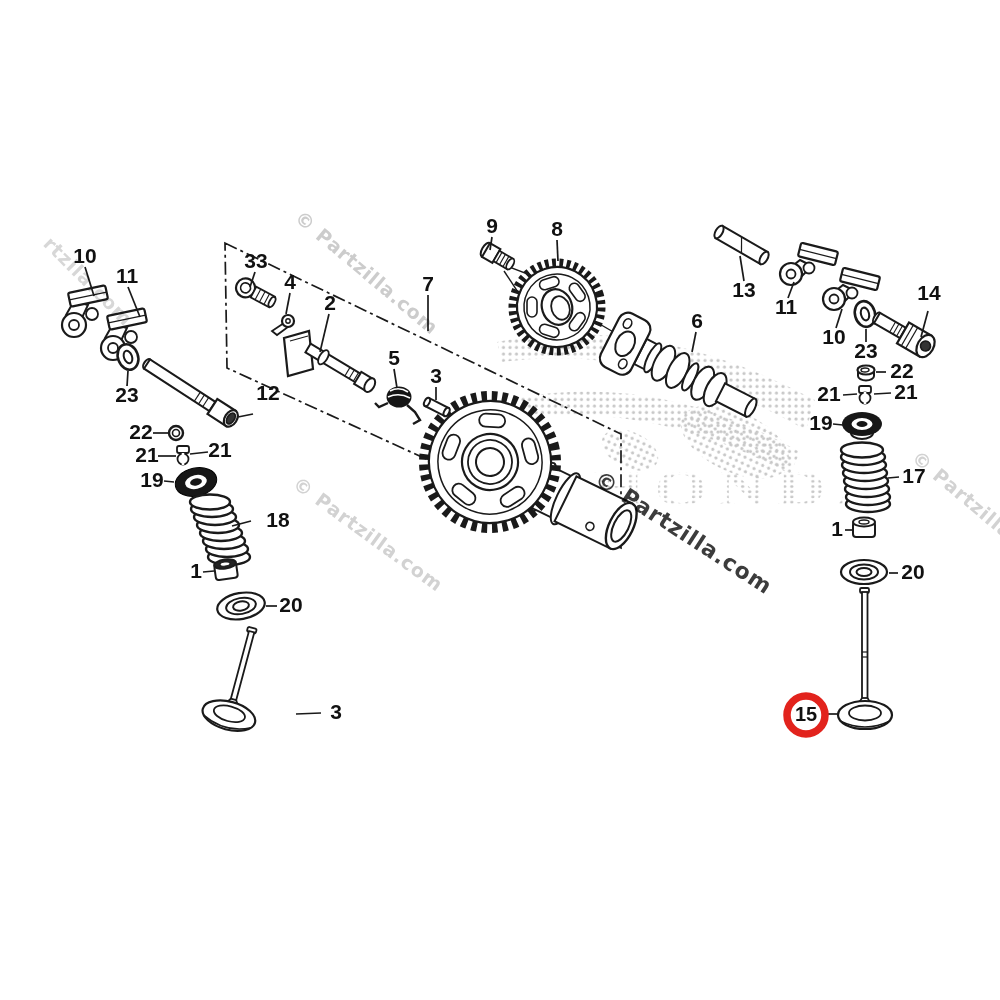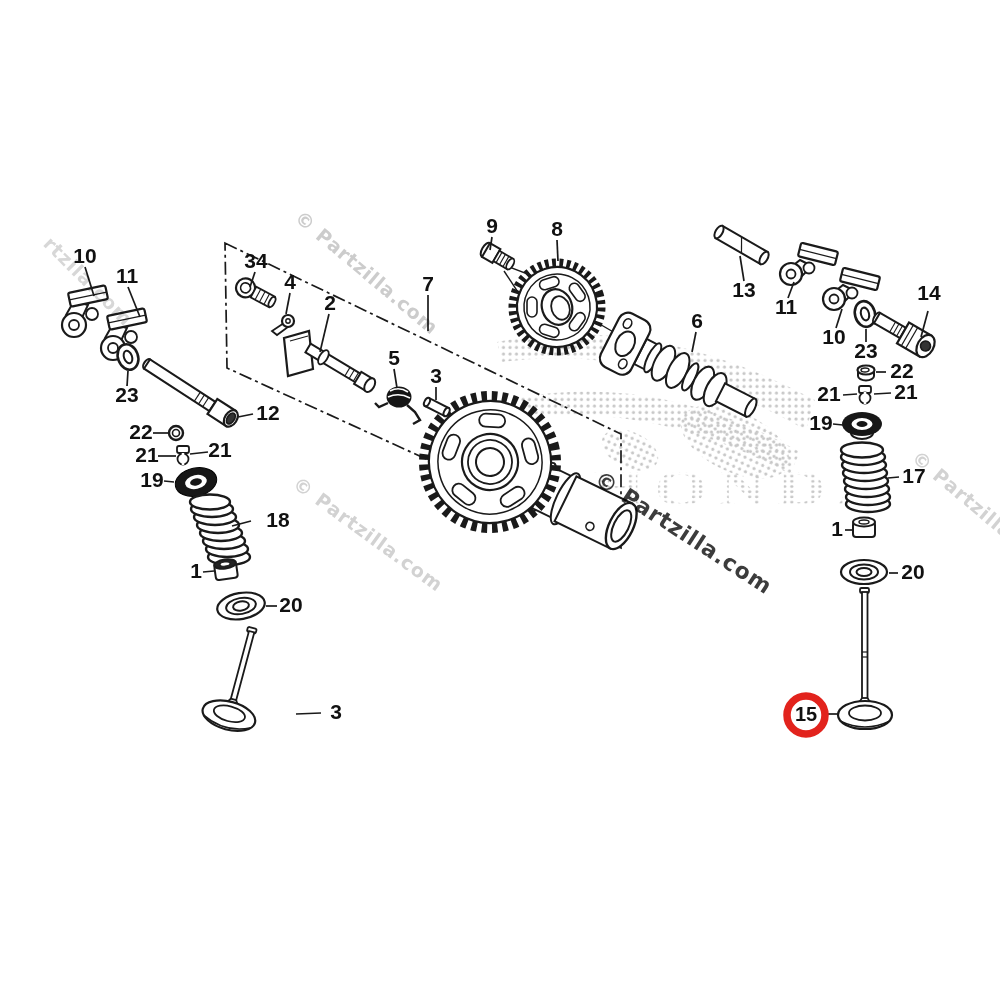"34" div.callout { text: 34 -> 33 }
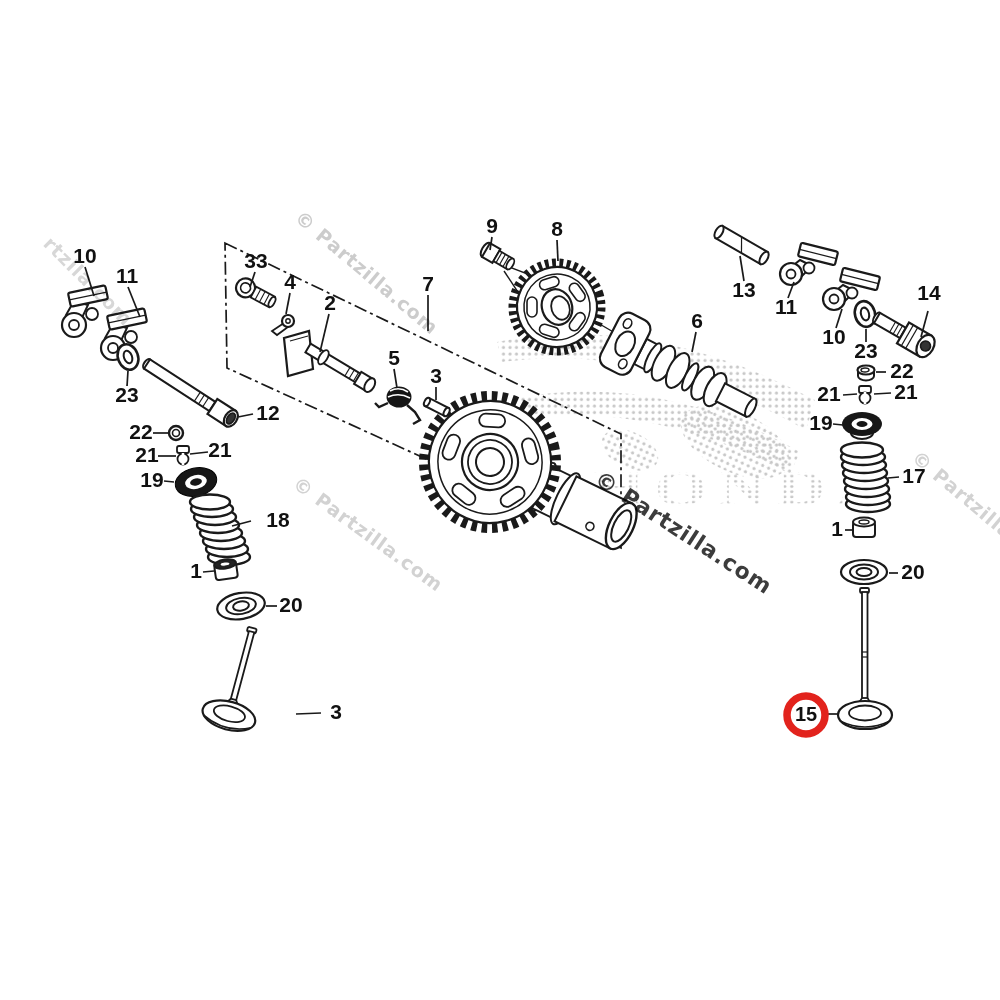"12" div.callout { top: 414px -> 394px }
